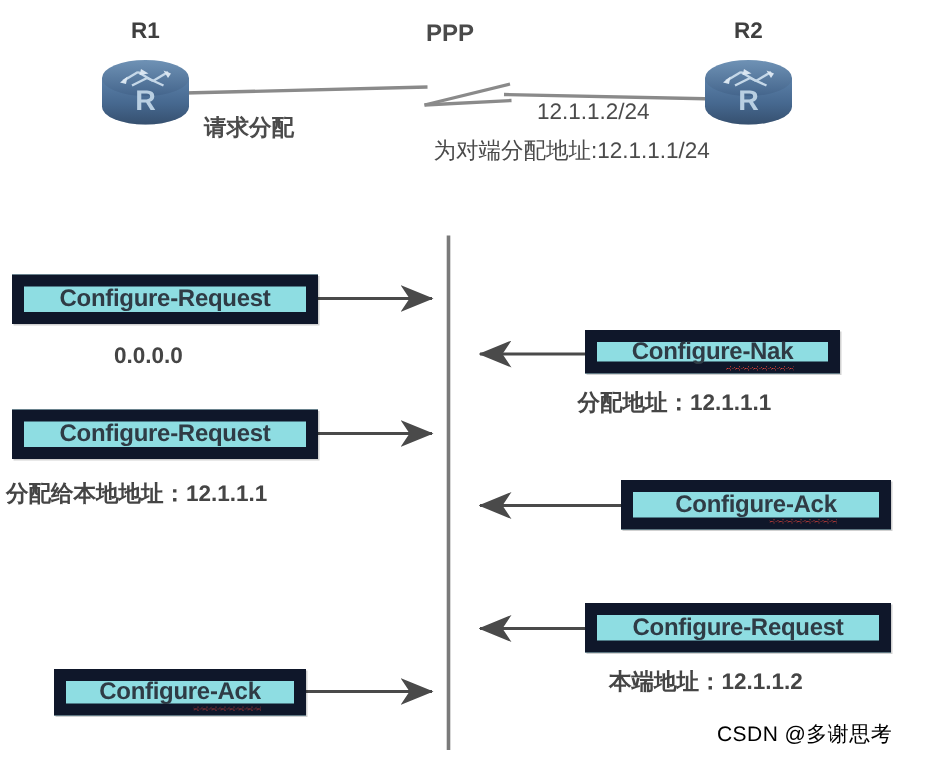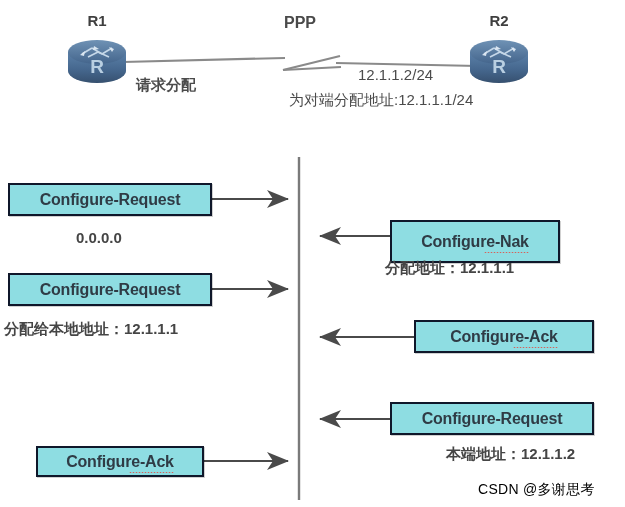"Configure-Request" .msg-box { border: 2px solid #0f172a -> 8px solid #0f172a }
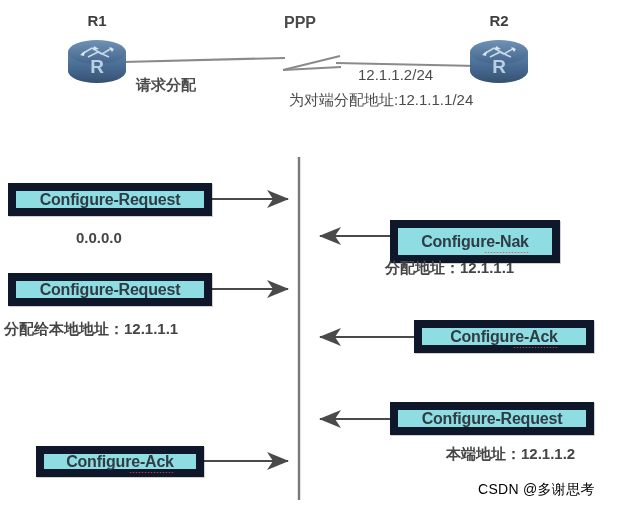"Configure-Nak" div.abs { height: 43px -> 29px }
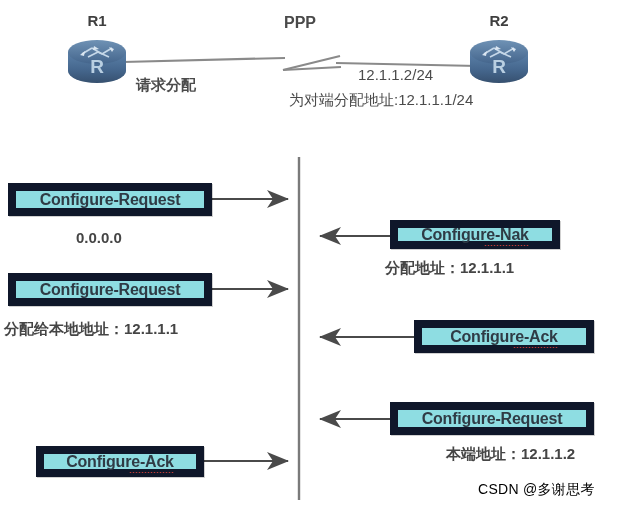"本端地址：12.1.1.2" div.abs { margin-left: 40px -> none }
